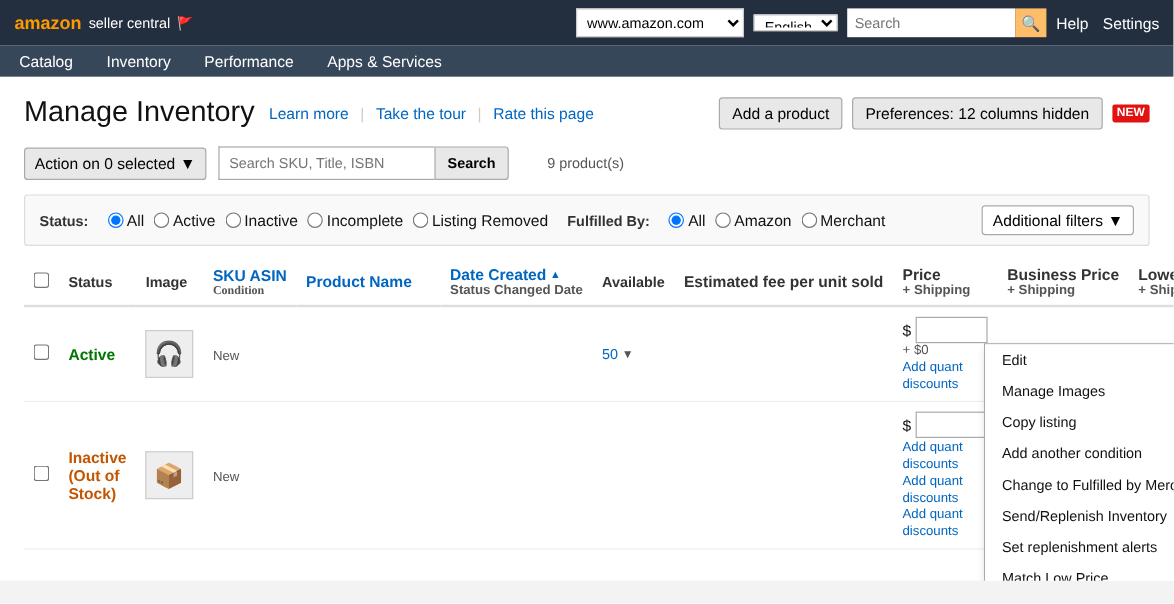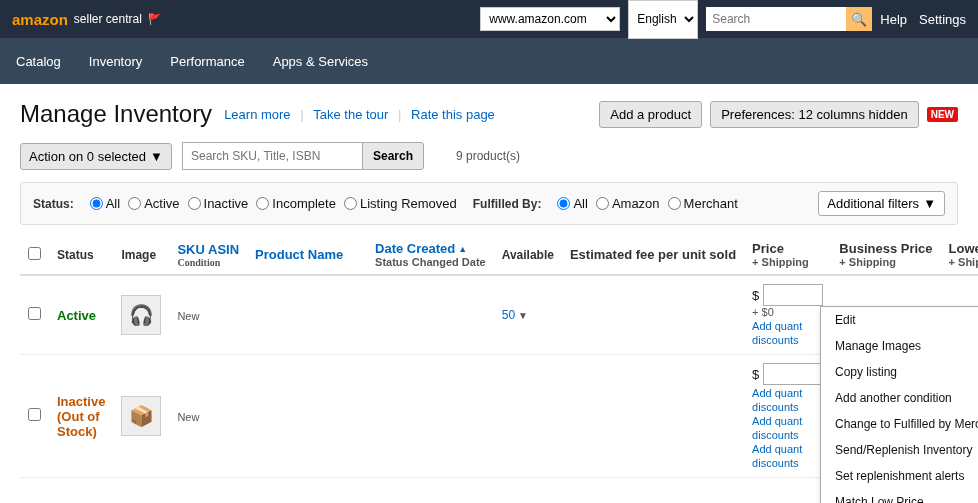"English" .lang-select { height: 39px -> 14px }
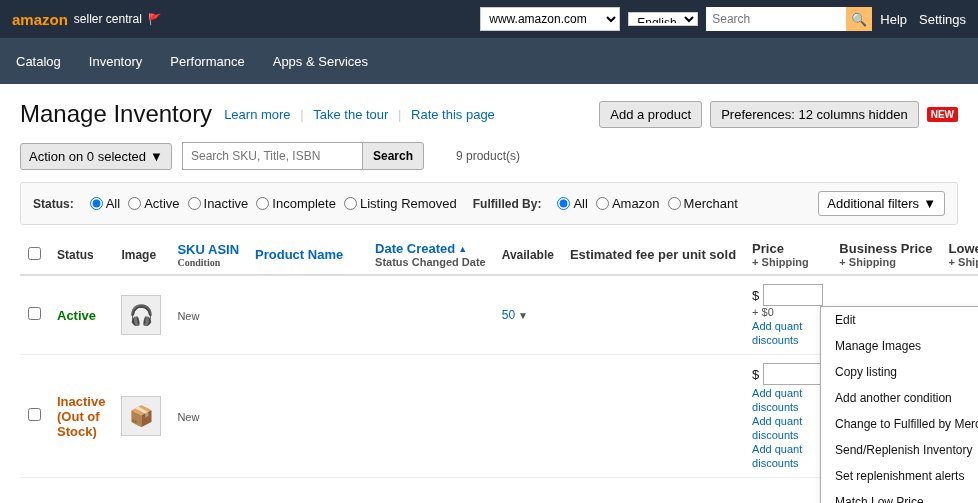"Catalog" .main-nav { height: 46px -> 26px }
